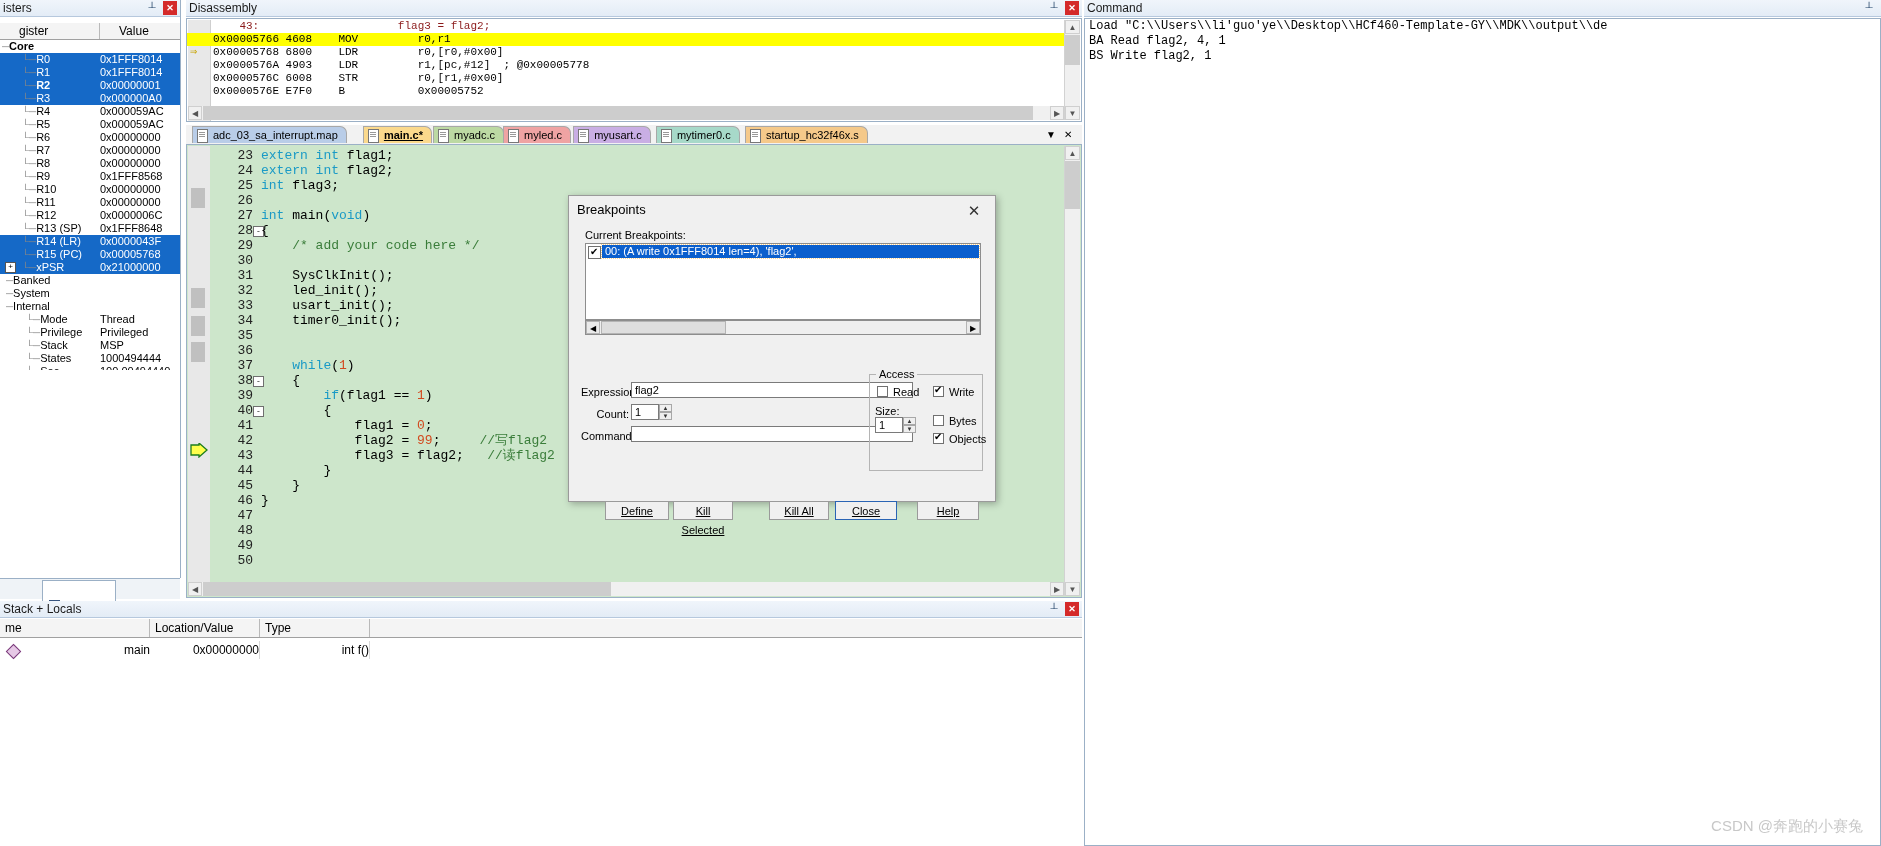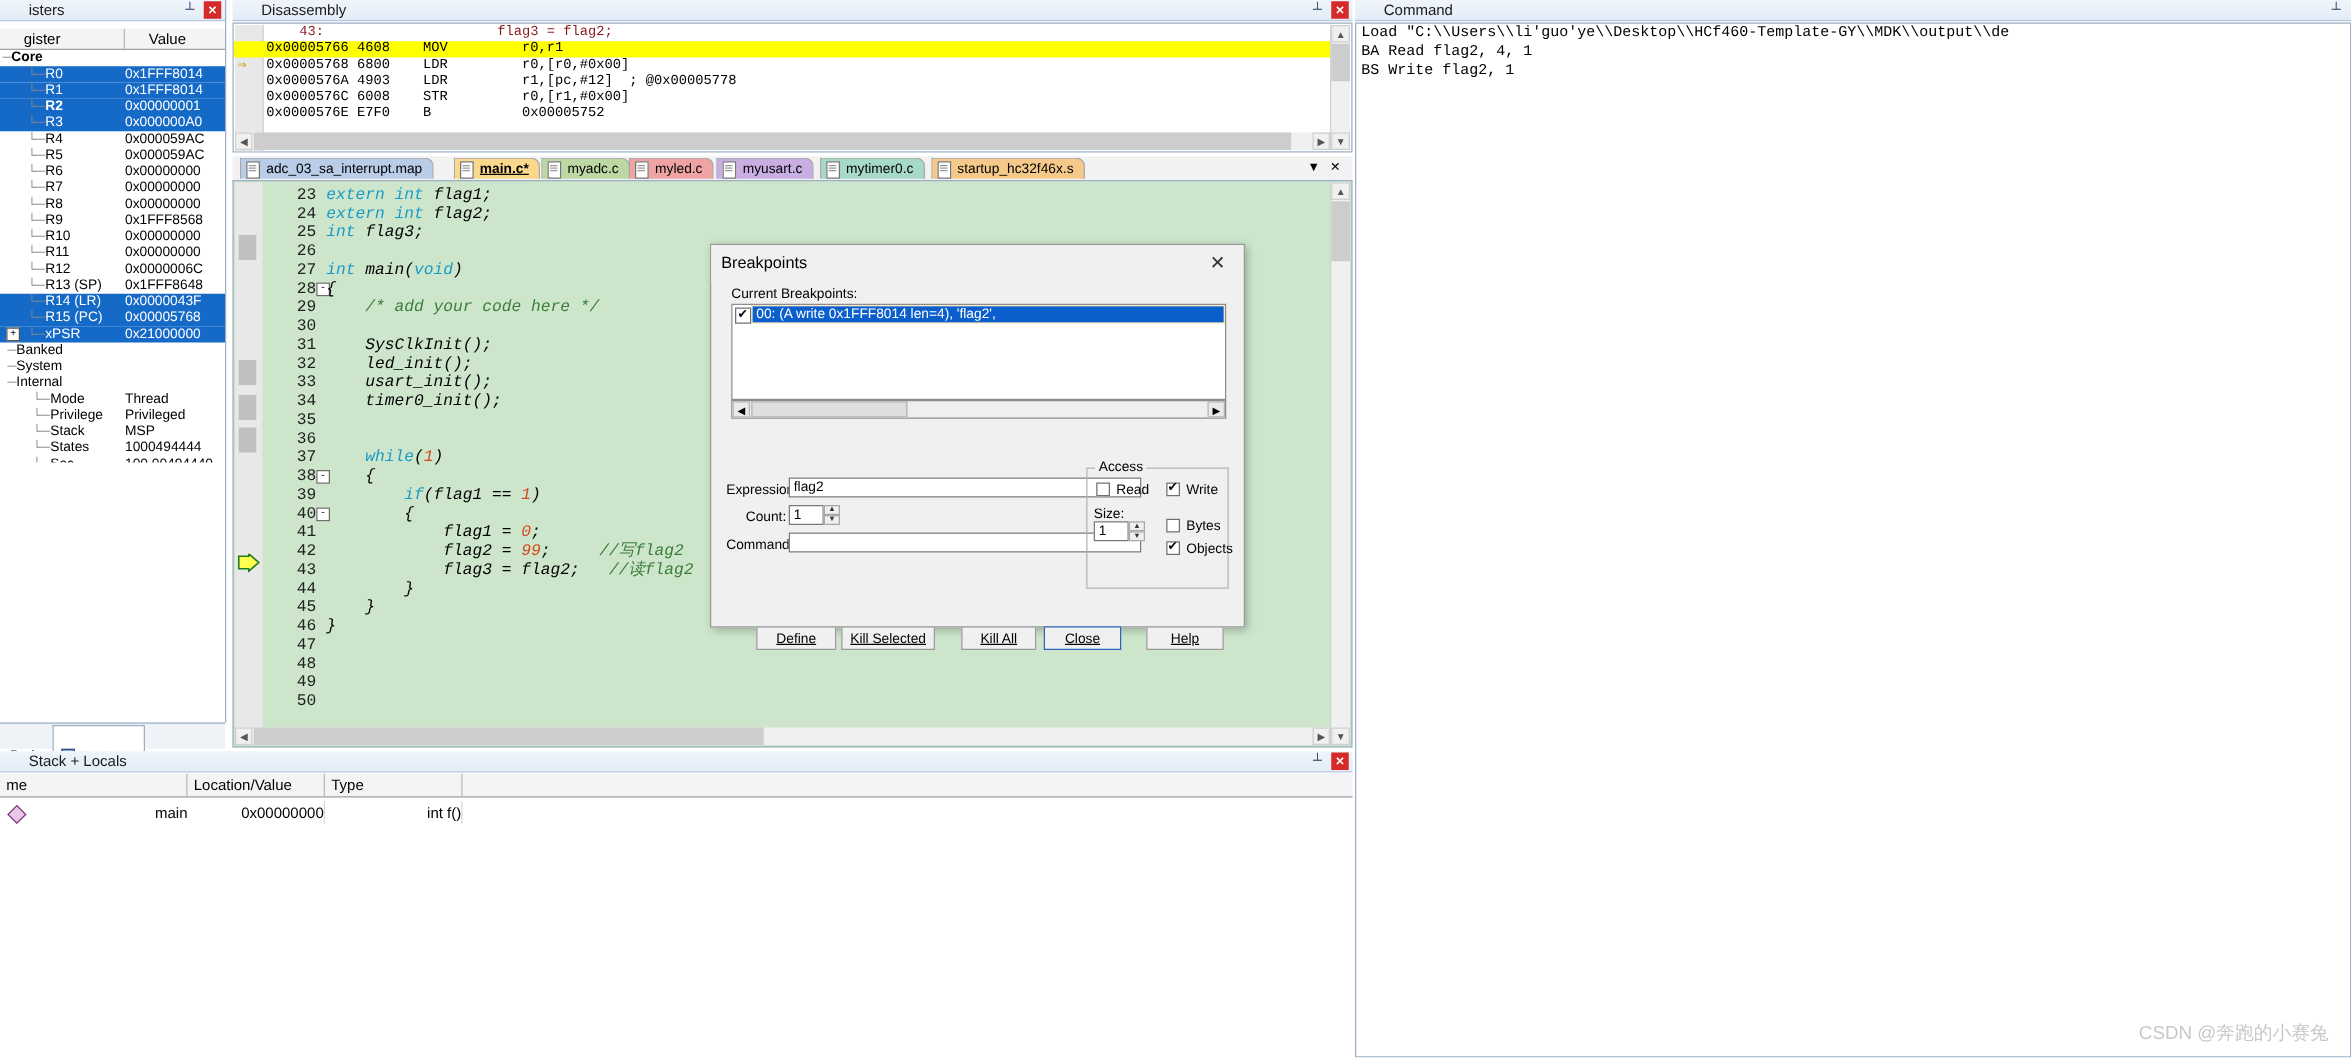"isters" .panel-title { padding-left: 23px -> 3px }
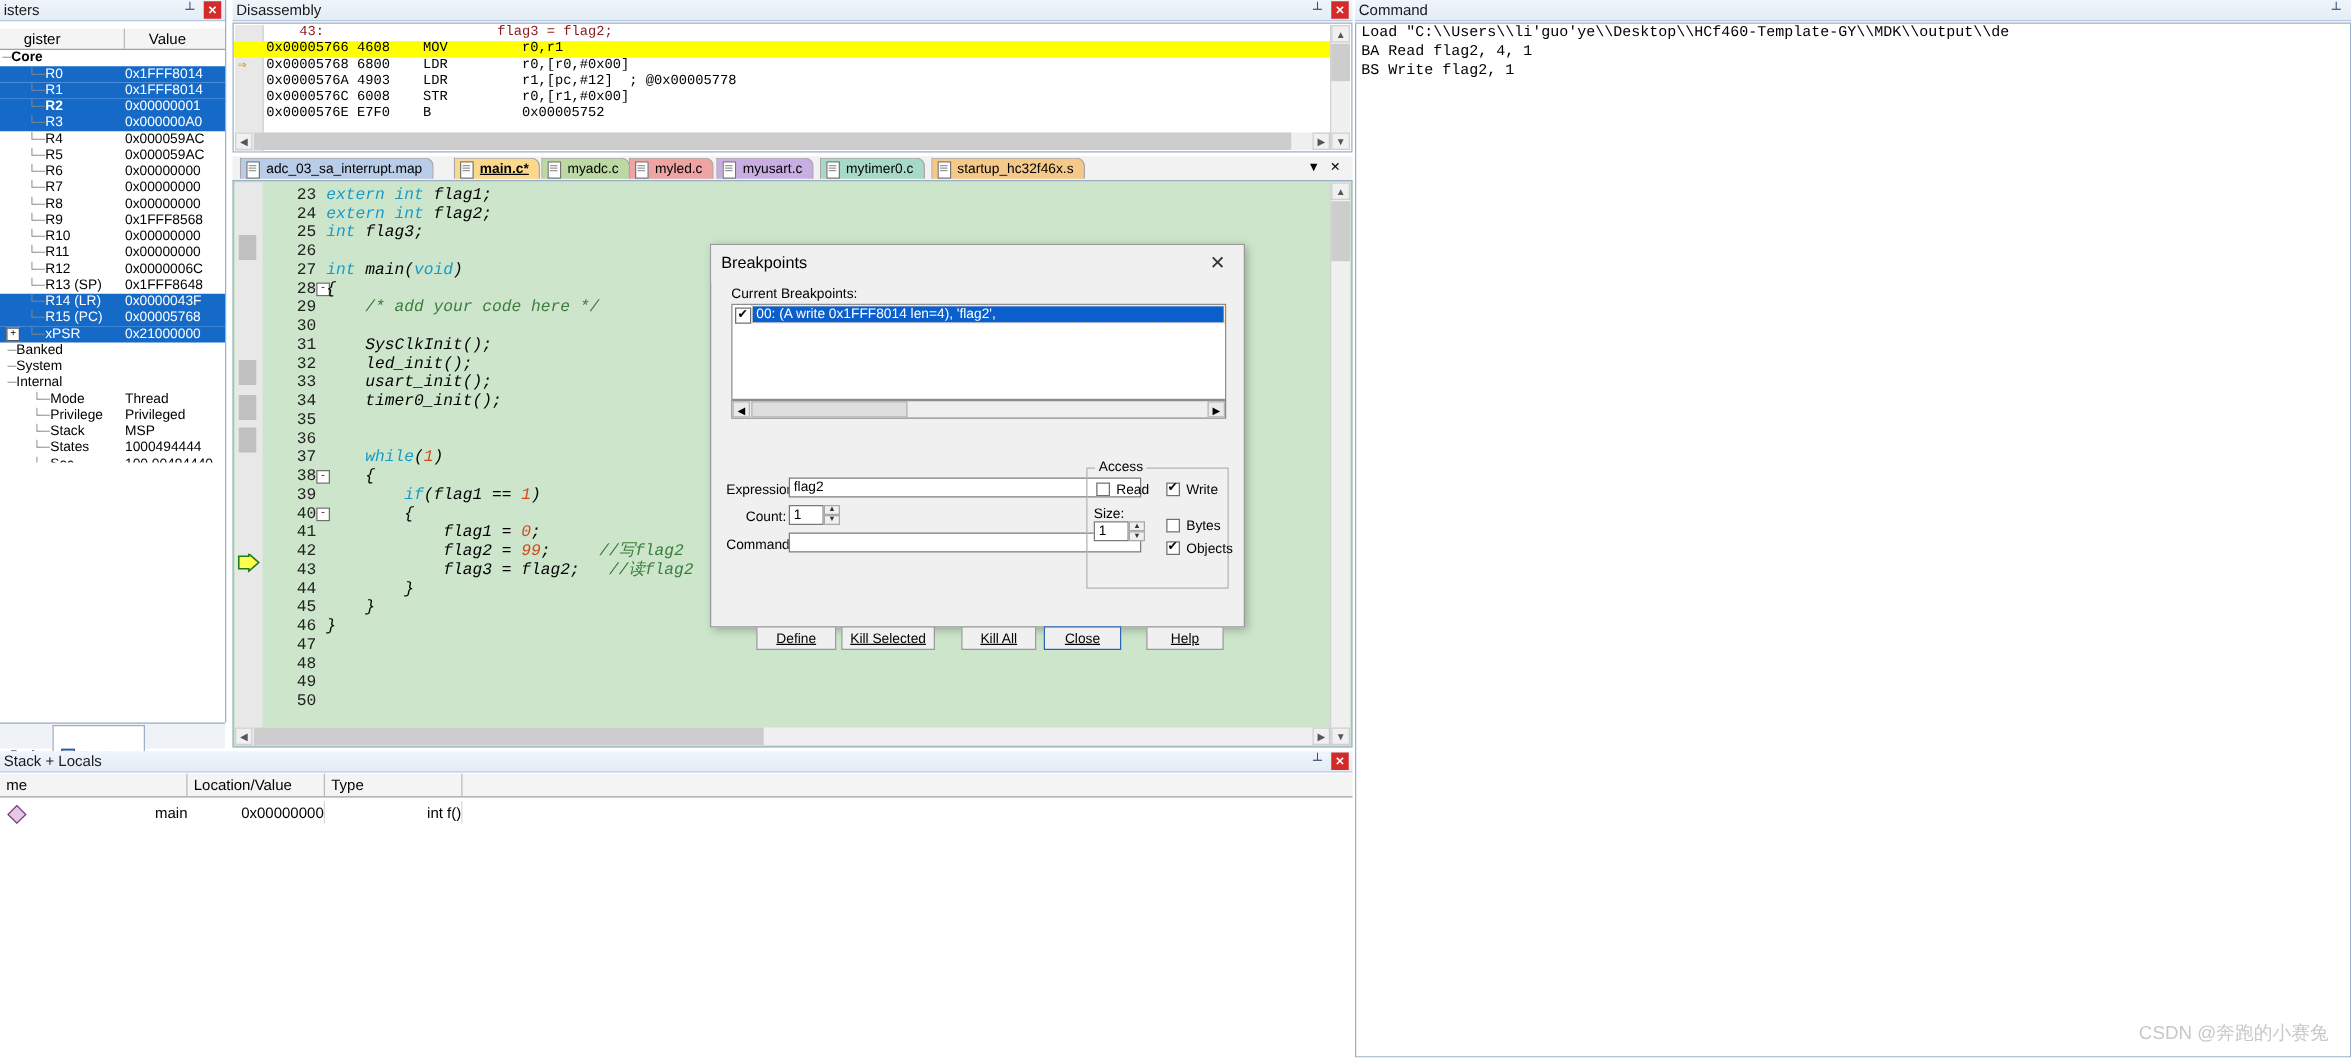"extern int flag1;" .ctext { font-style: italic -> none }
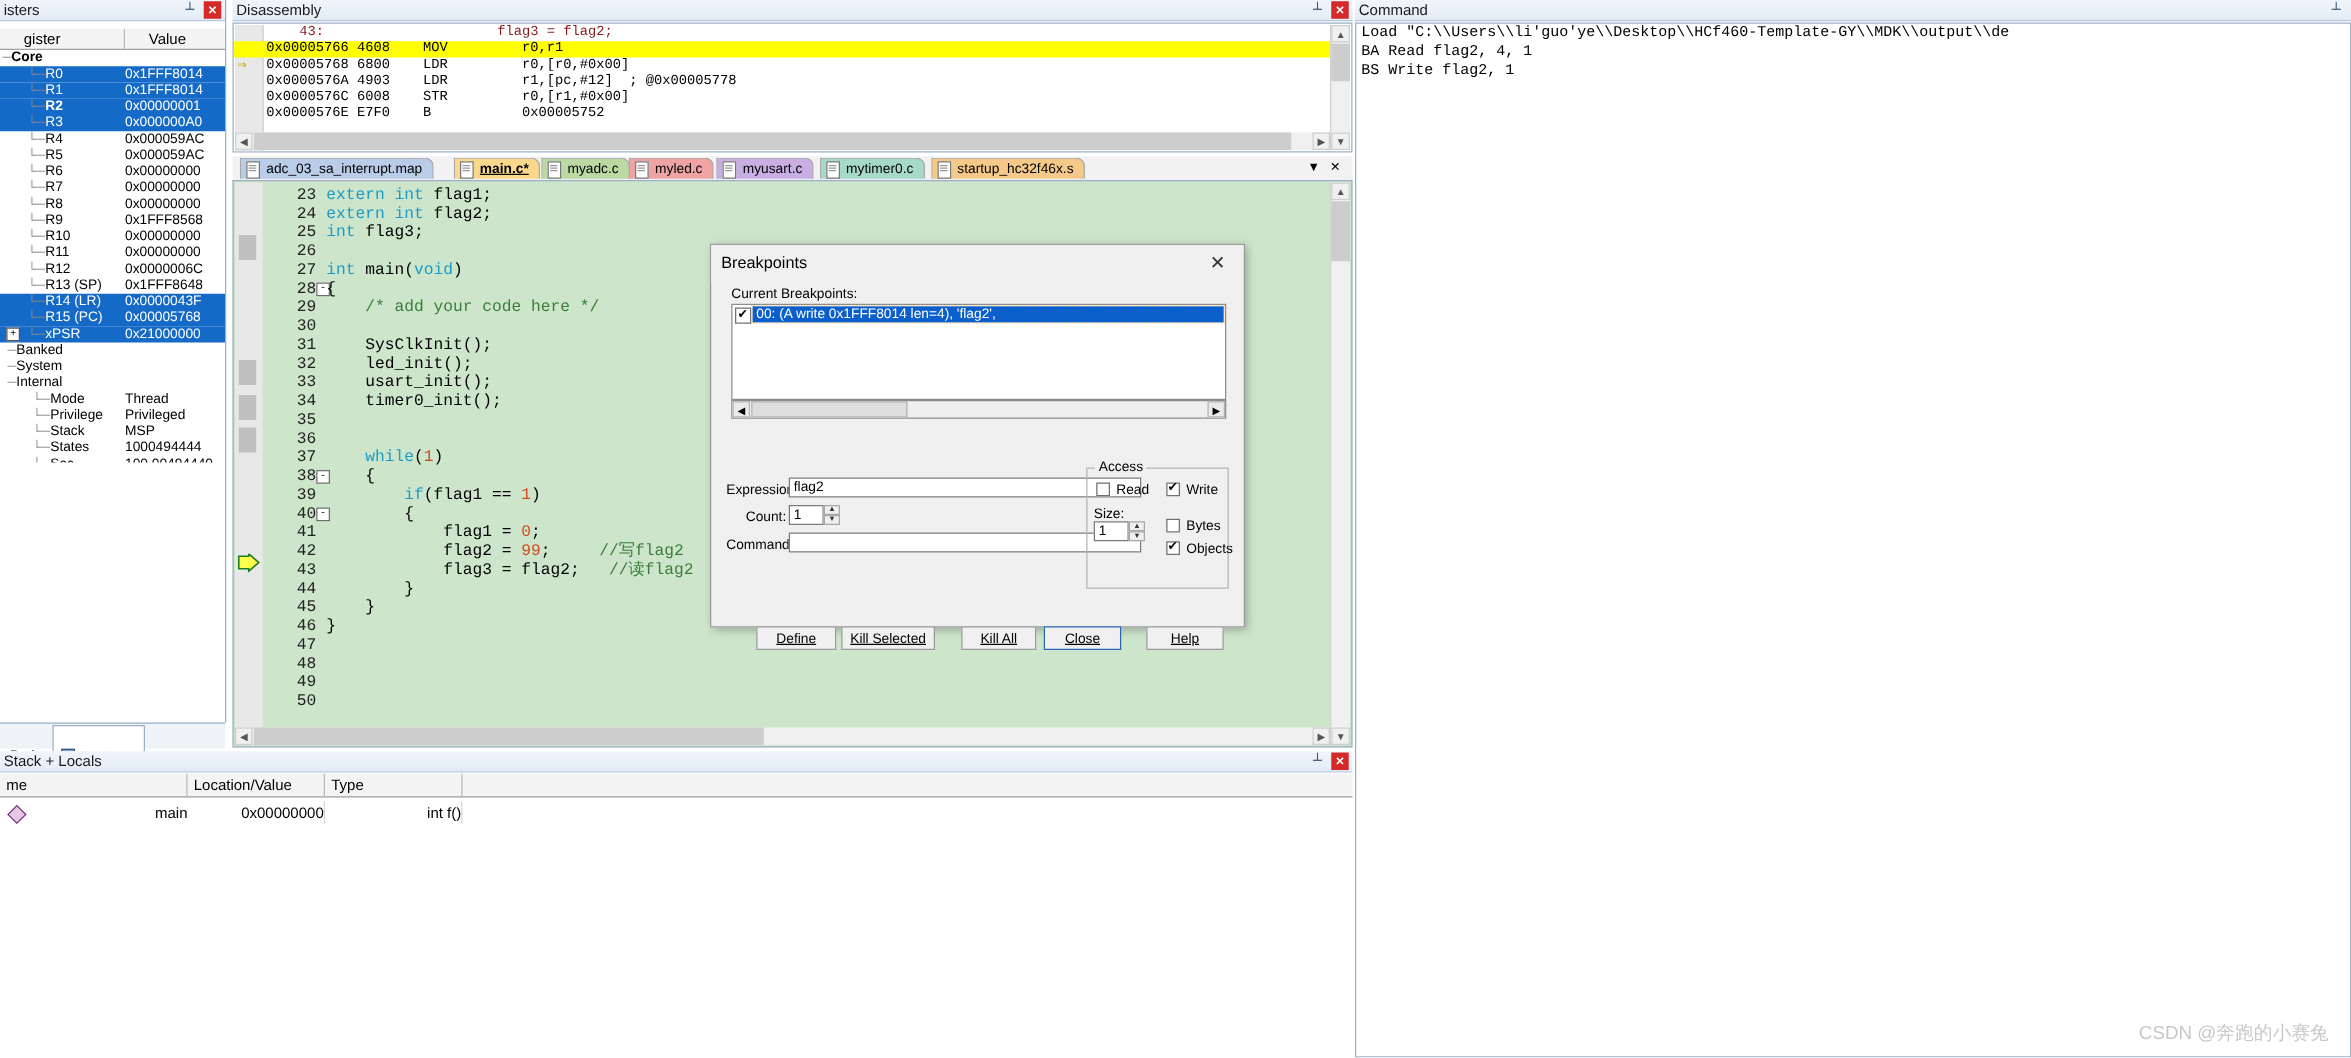"Kill Selected" div.dlgbtn { width: 75px -> 60px }
